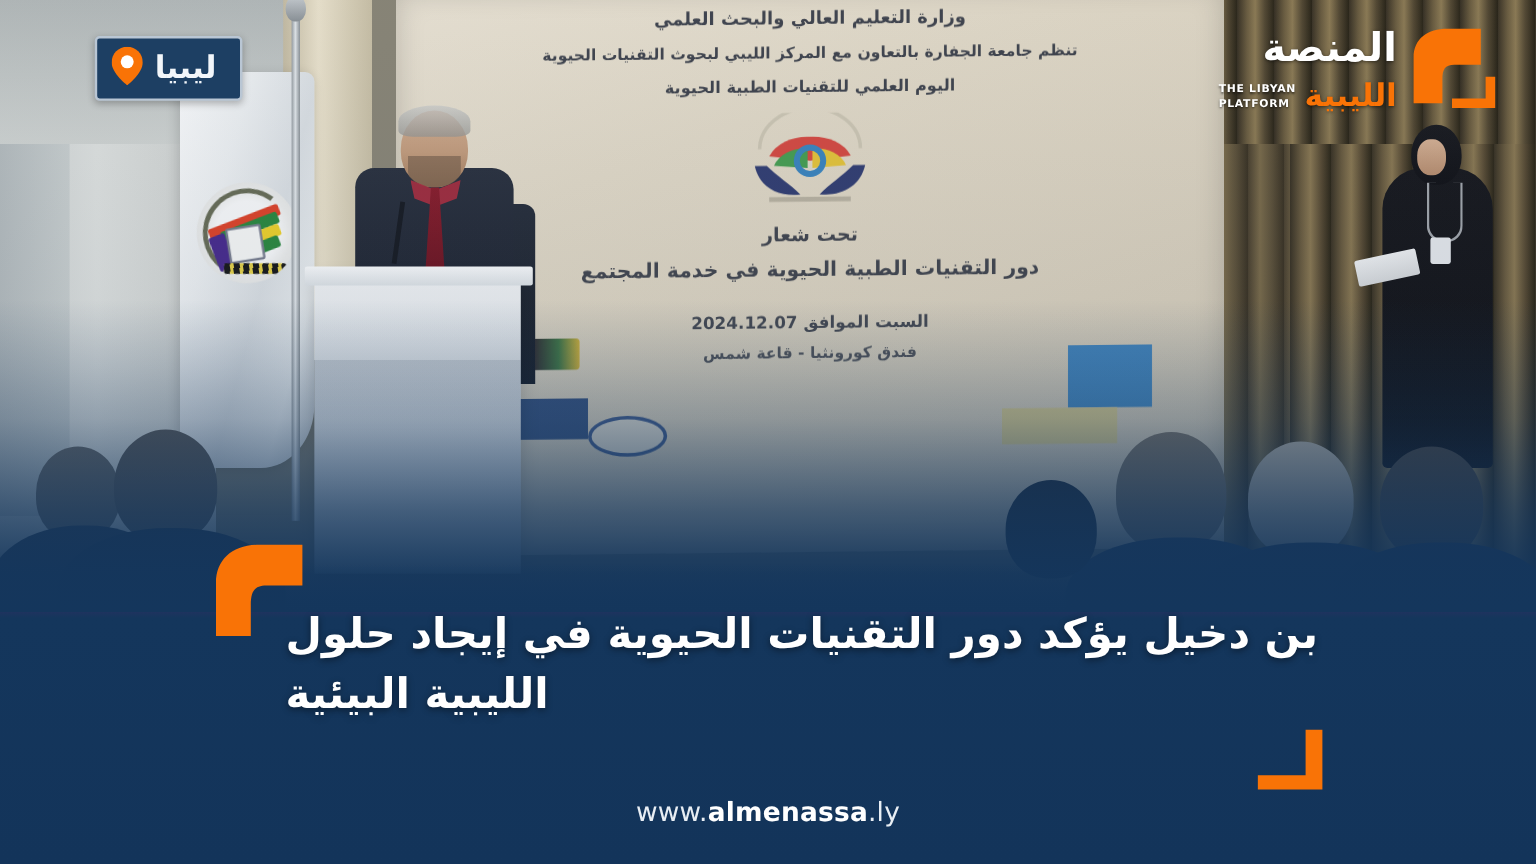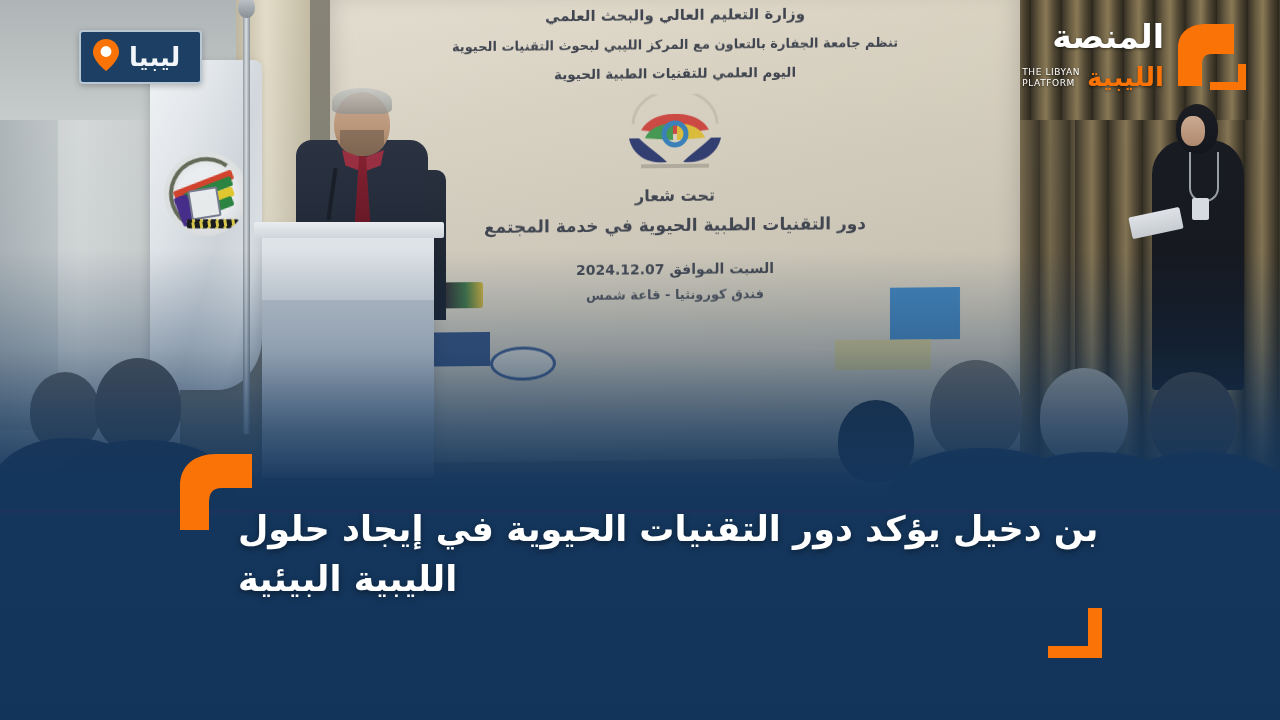"المنصة" .brand { align-items: flex-start -> center }
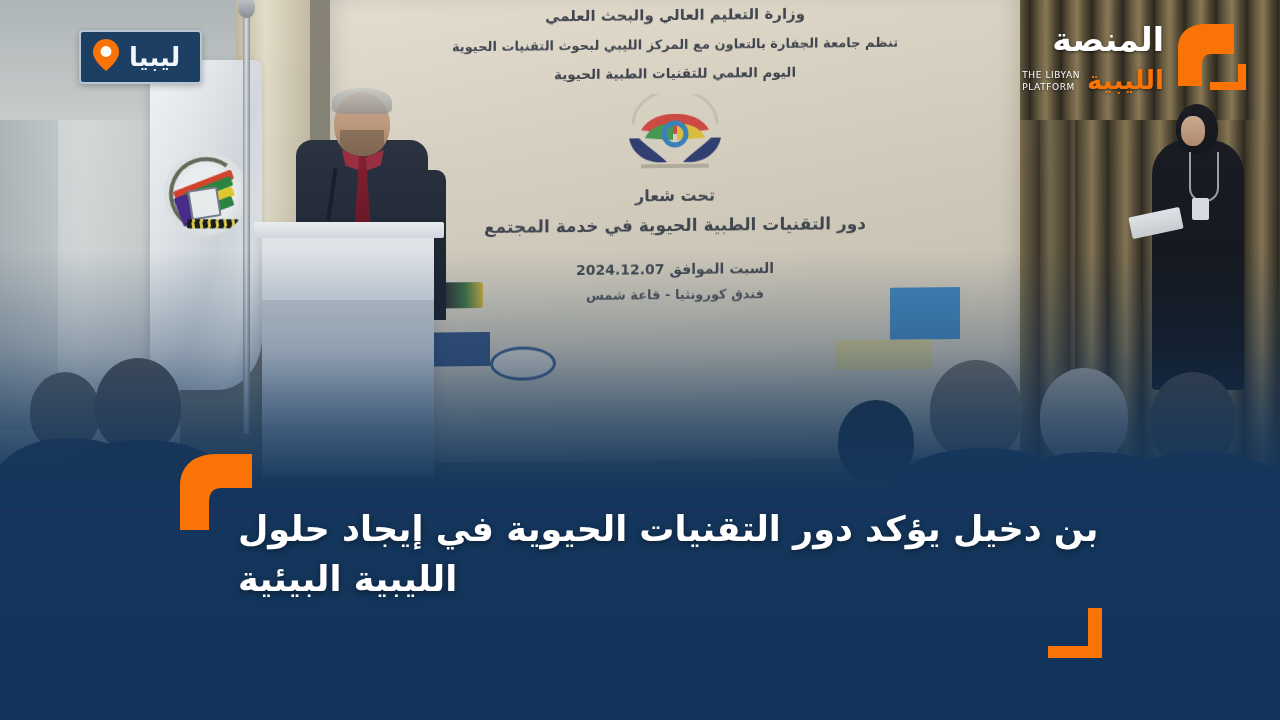"THE LIBYAN" .brand-en { font-weight: 400 -> 700 }
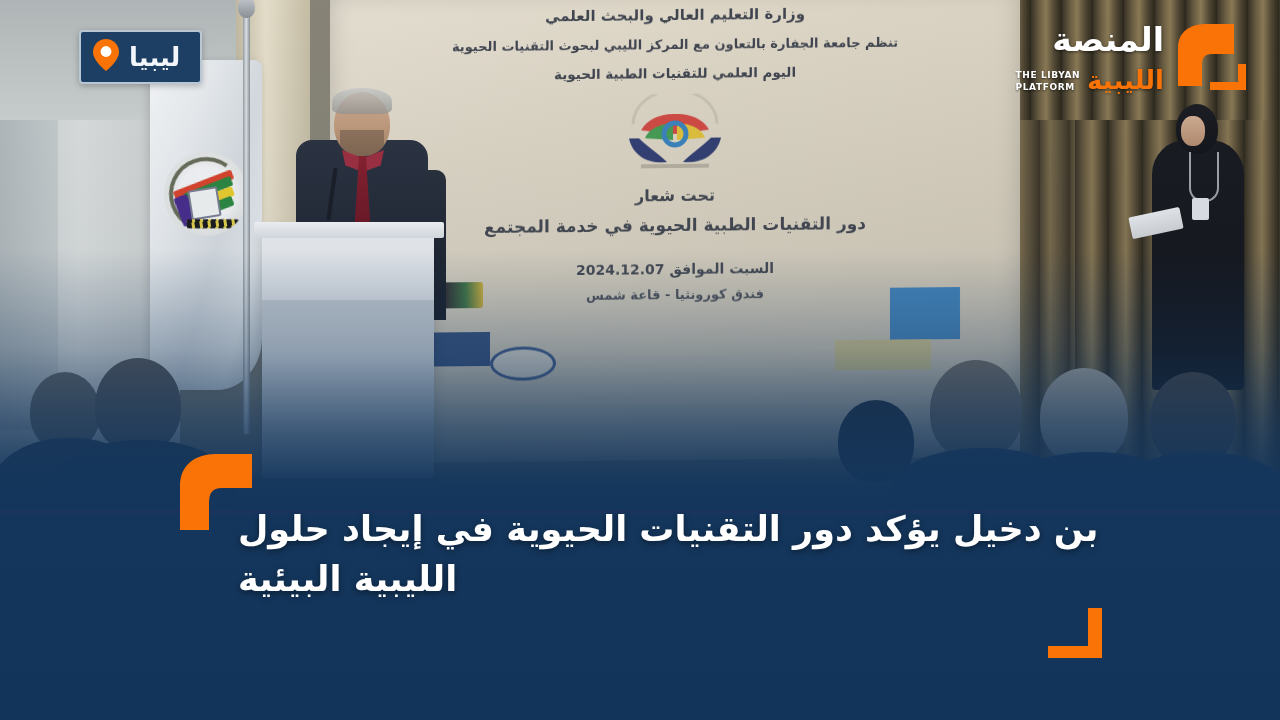"www.almenassa.ly" div.url { html: none -> <div> <span>www.</span><b>almenassa</b><span>.ly</span> </div> }
